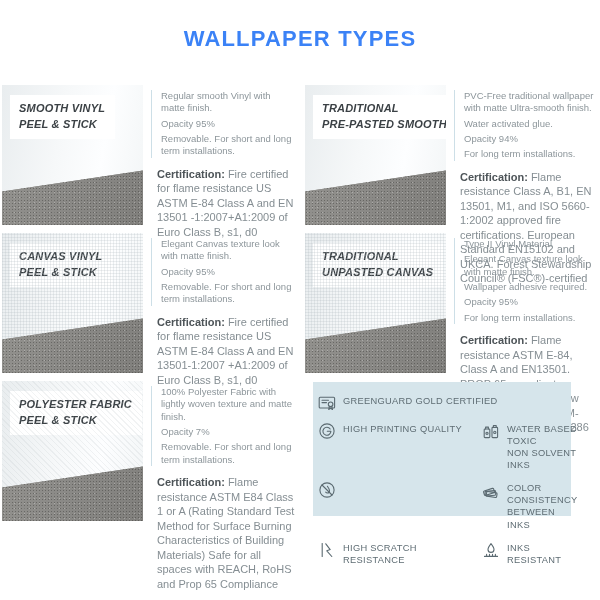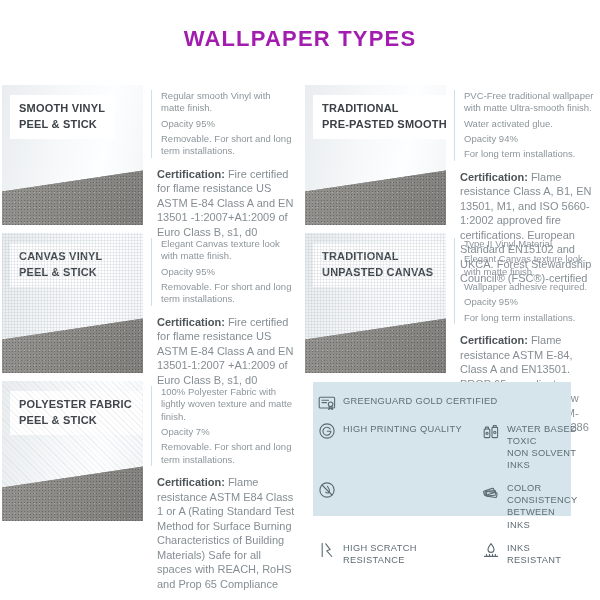"WALLPAPER TYPES" .page-title { color: #a21caf -> #3b82f6 }
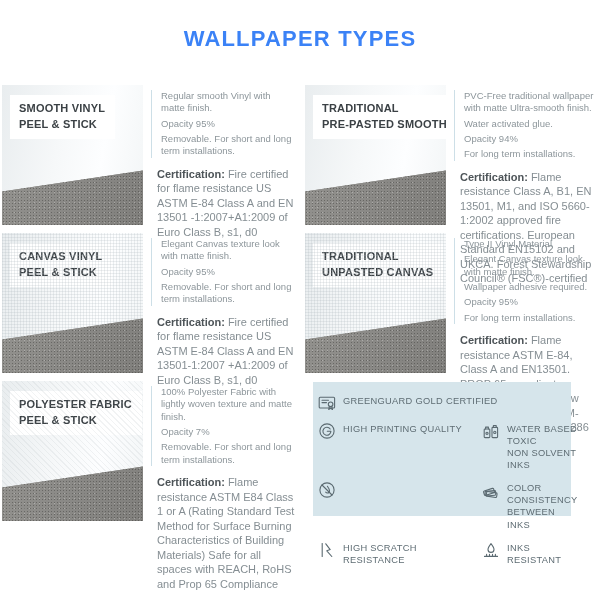"SMOOTH VINYL" .img { font-style: none -> italic }
